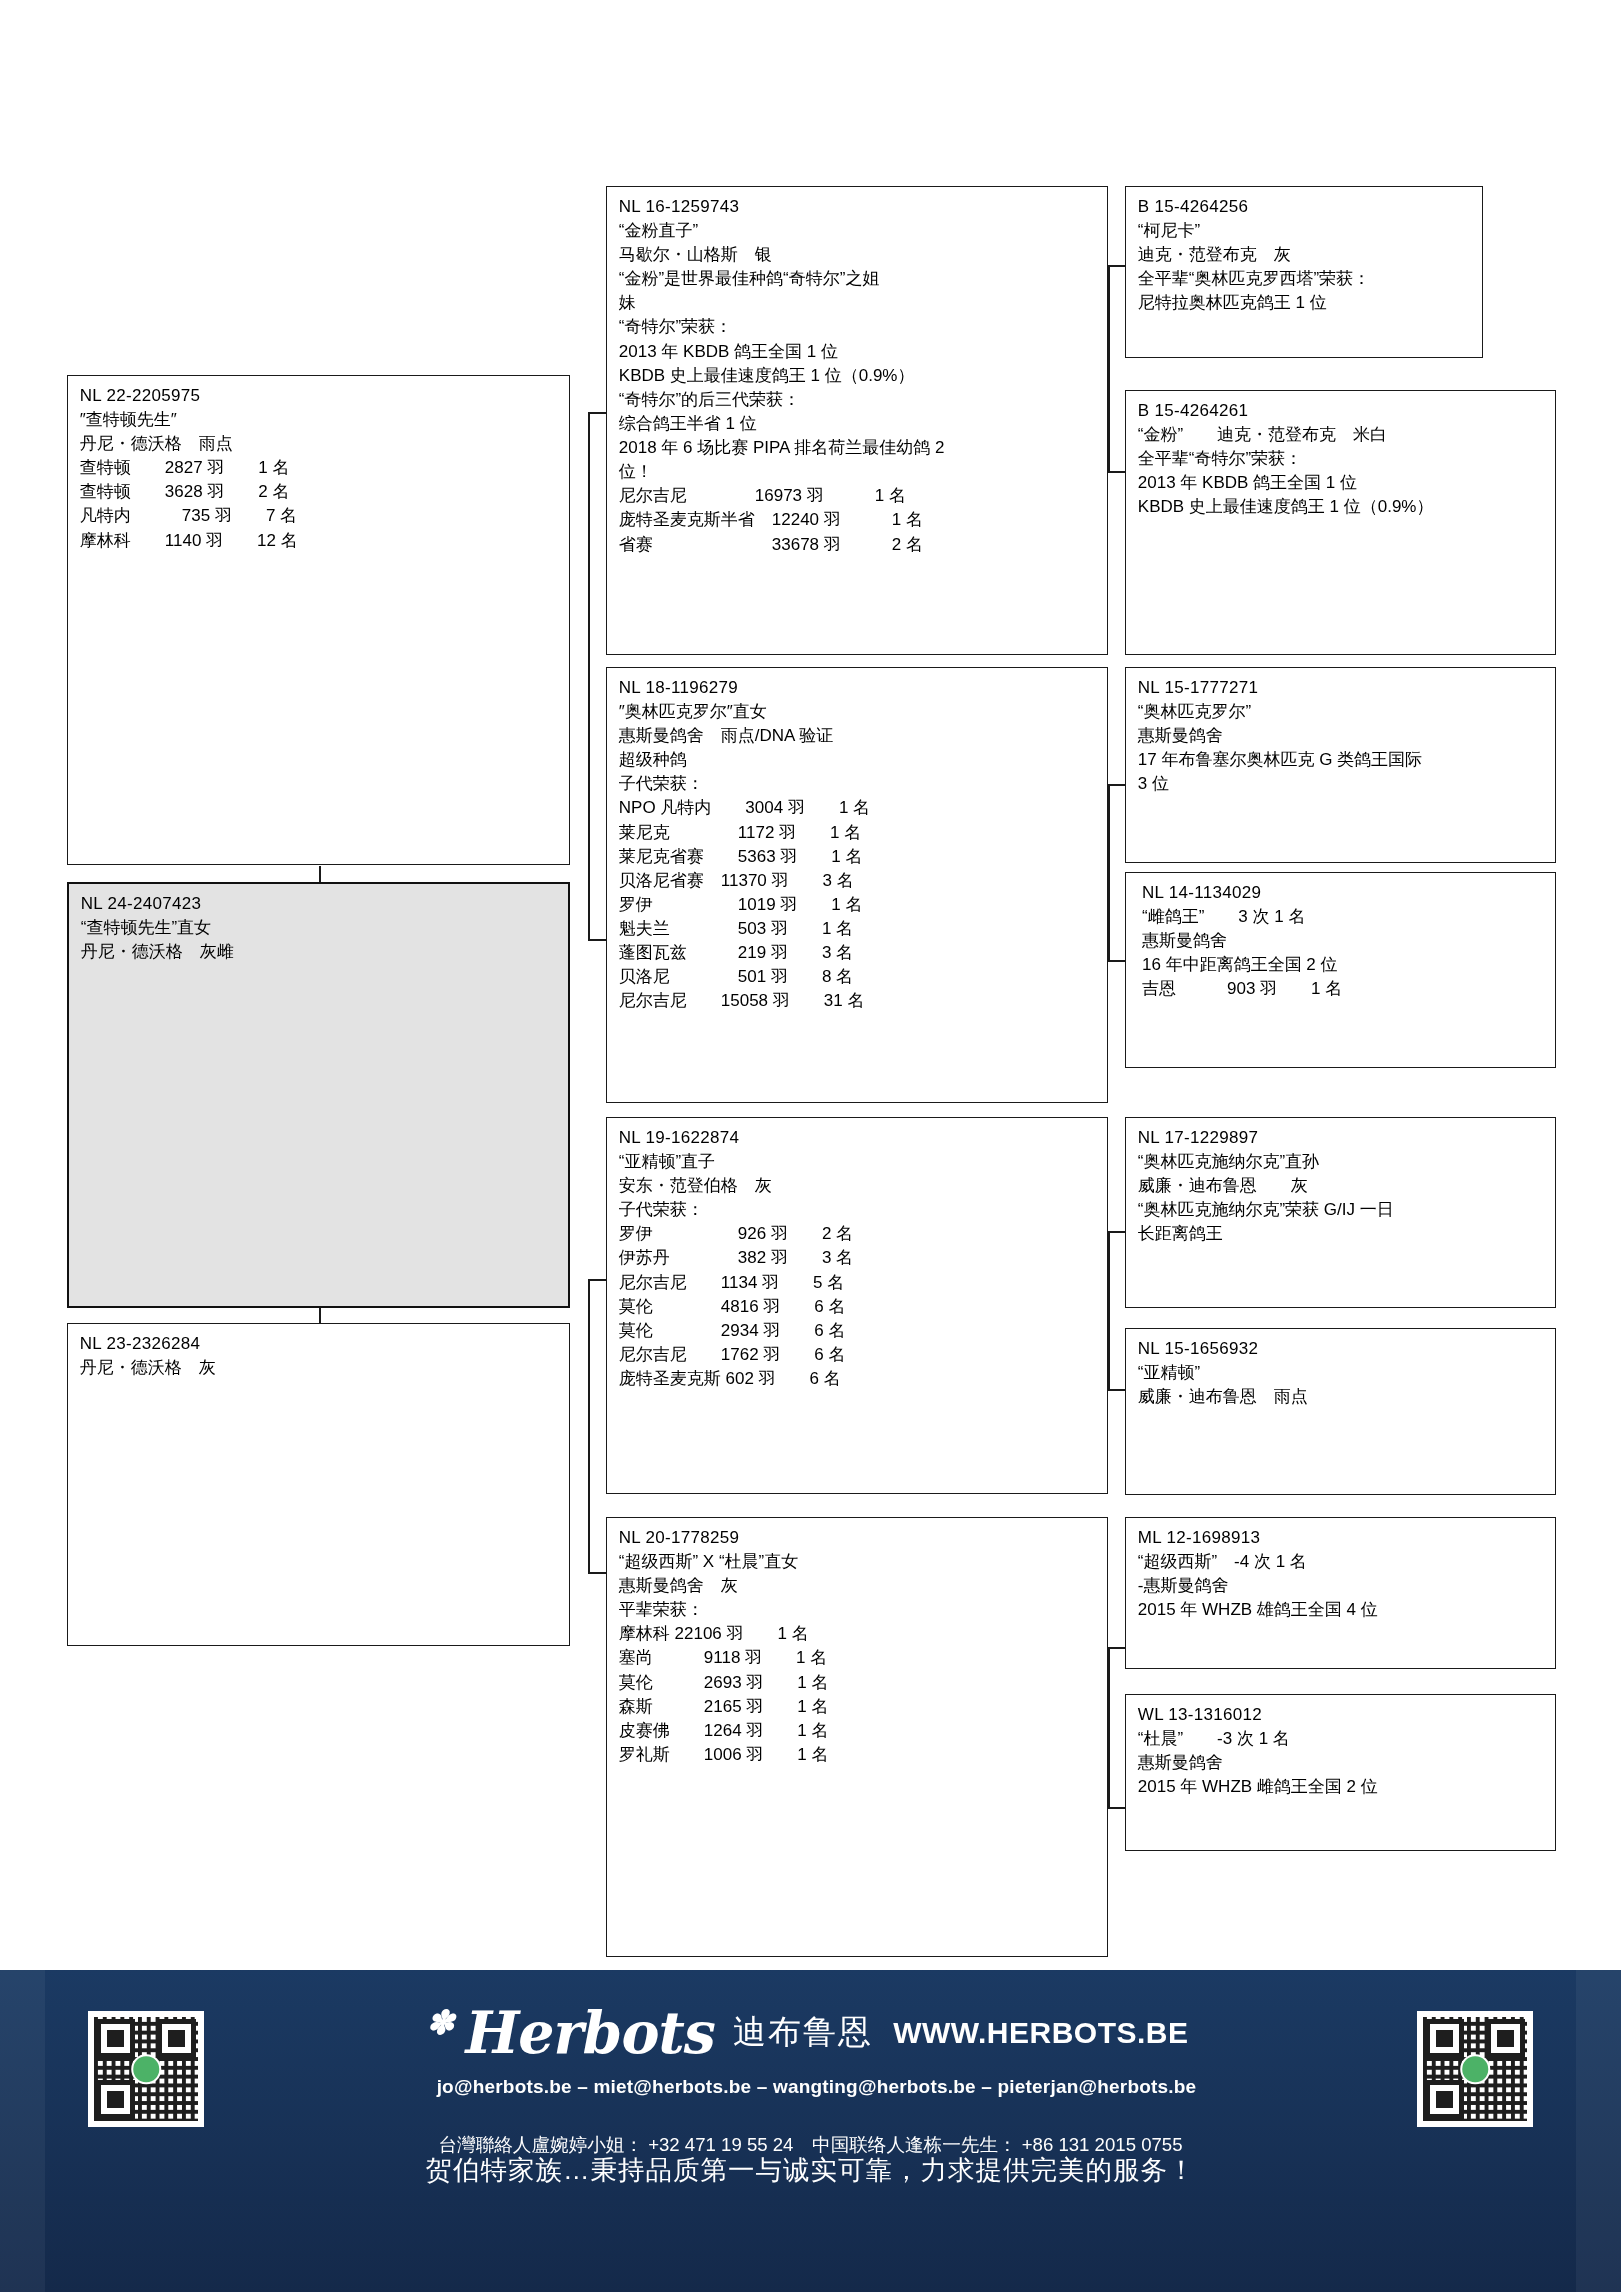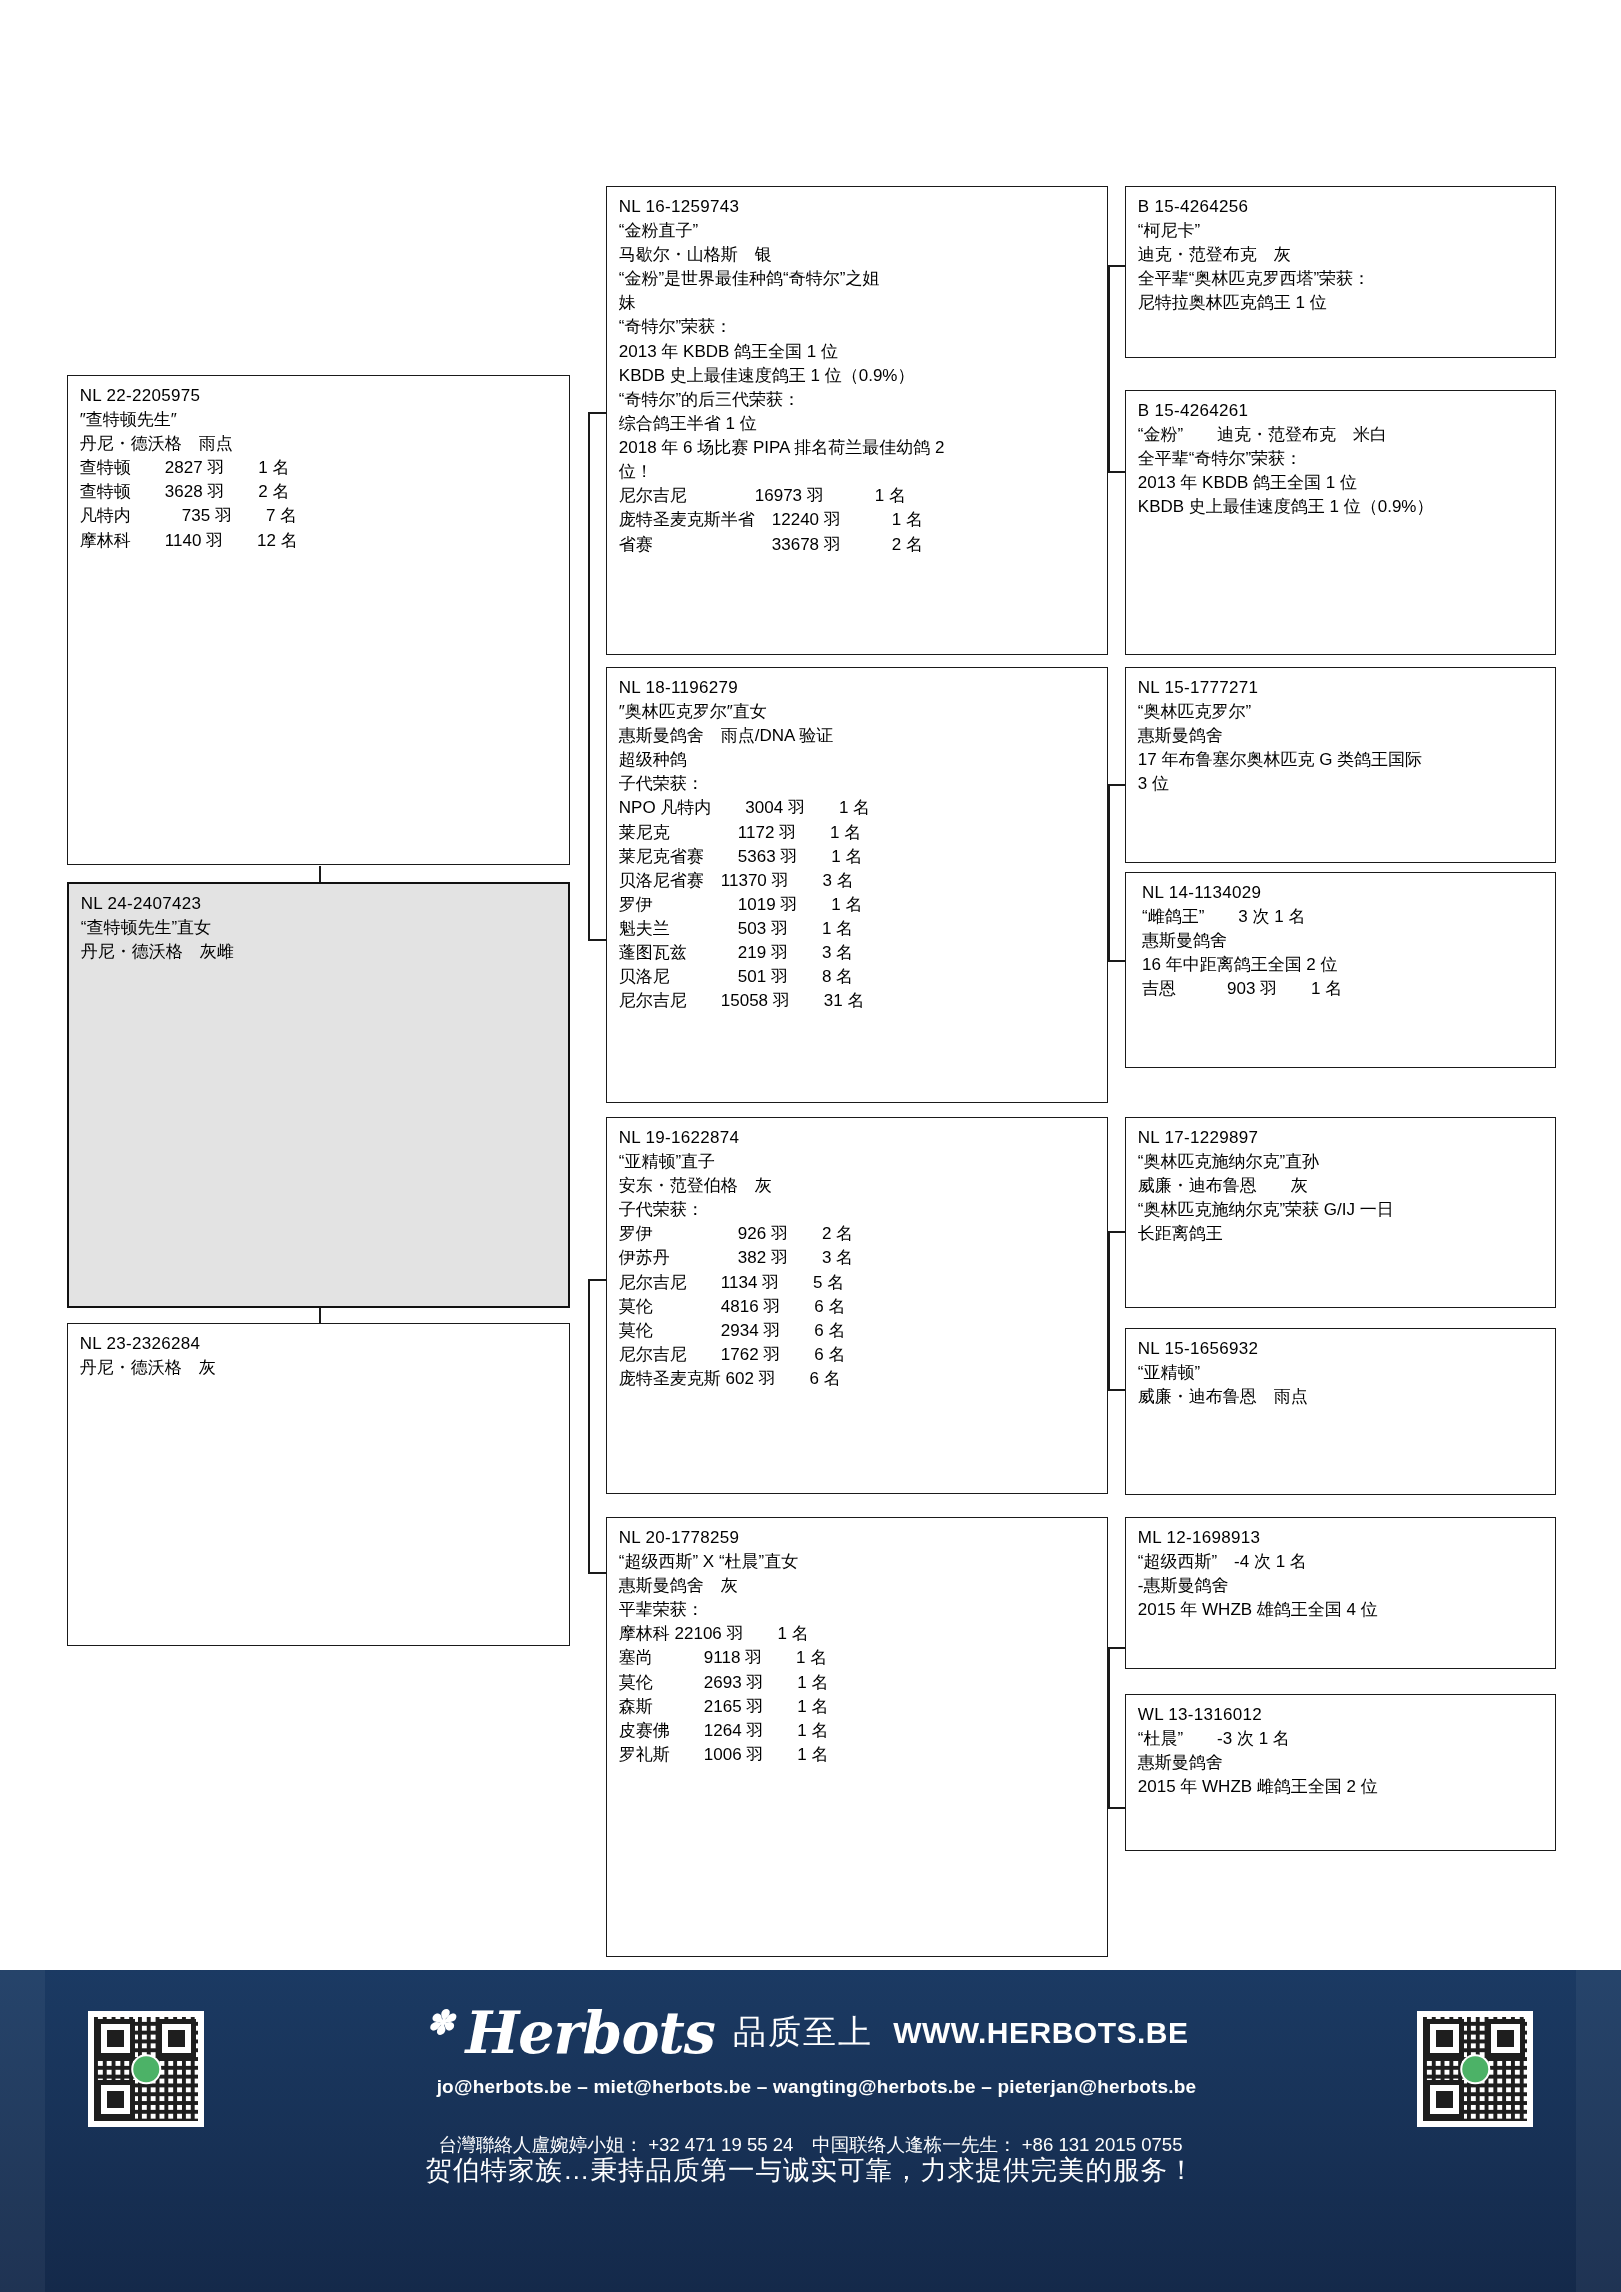"B 15-4264256" div.box { width: 431px -> 358px }
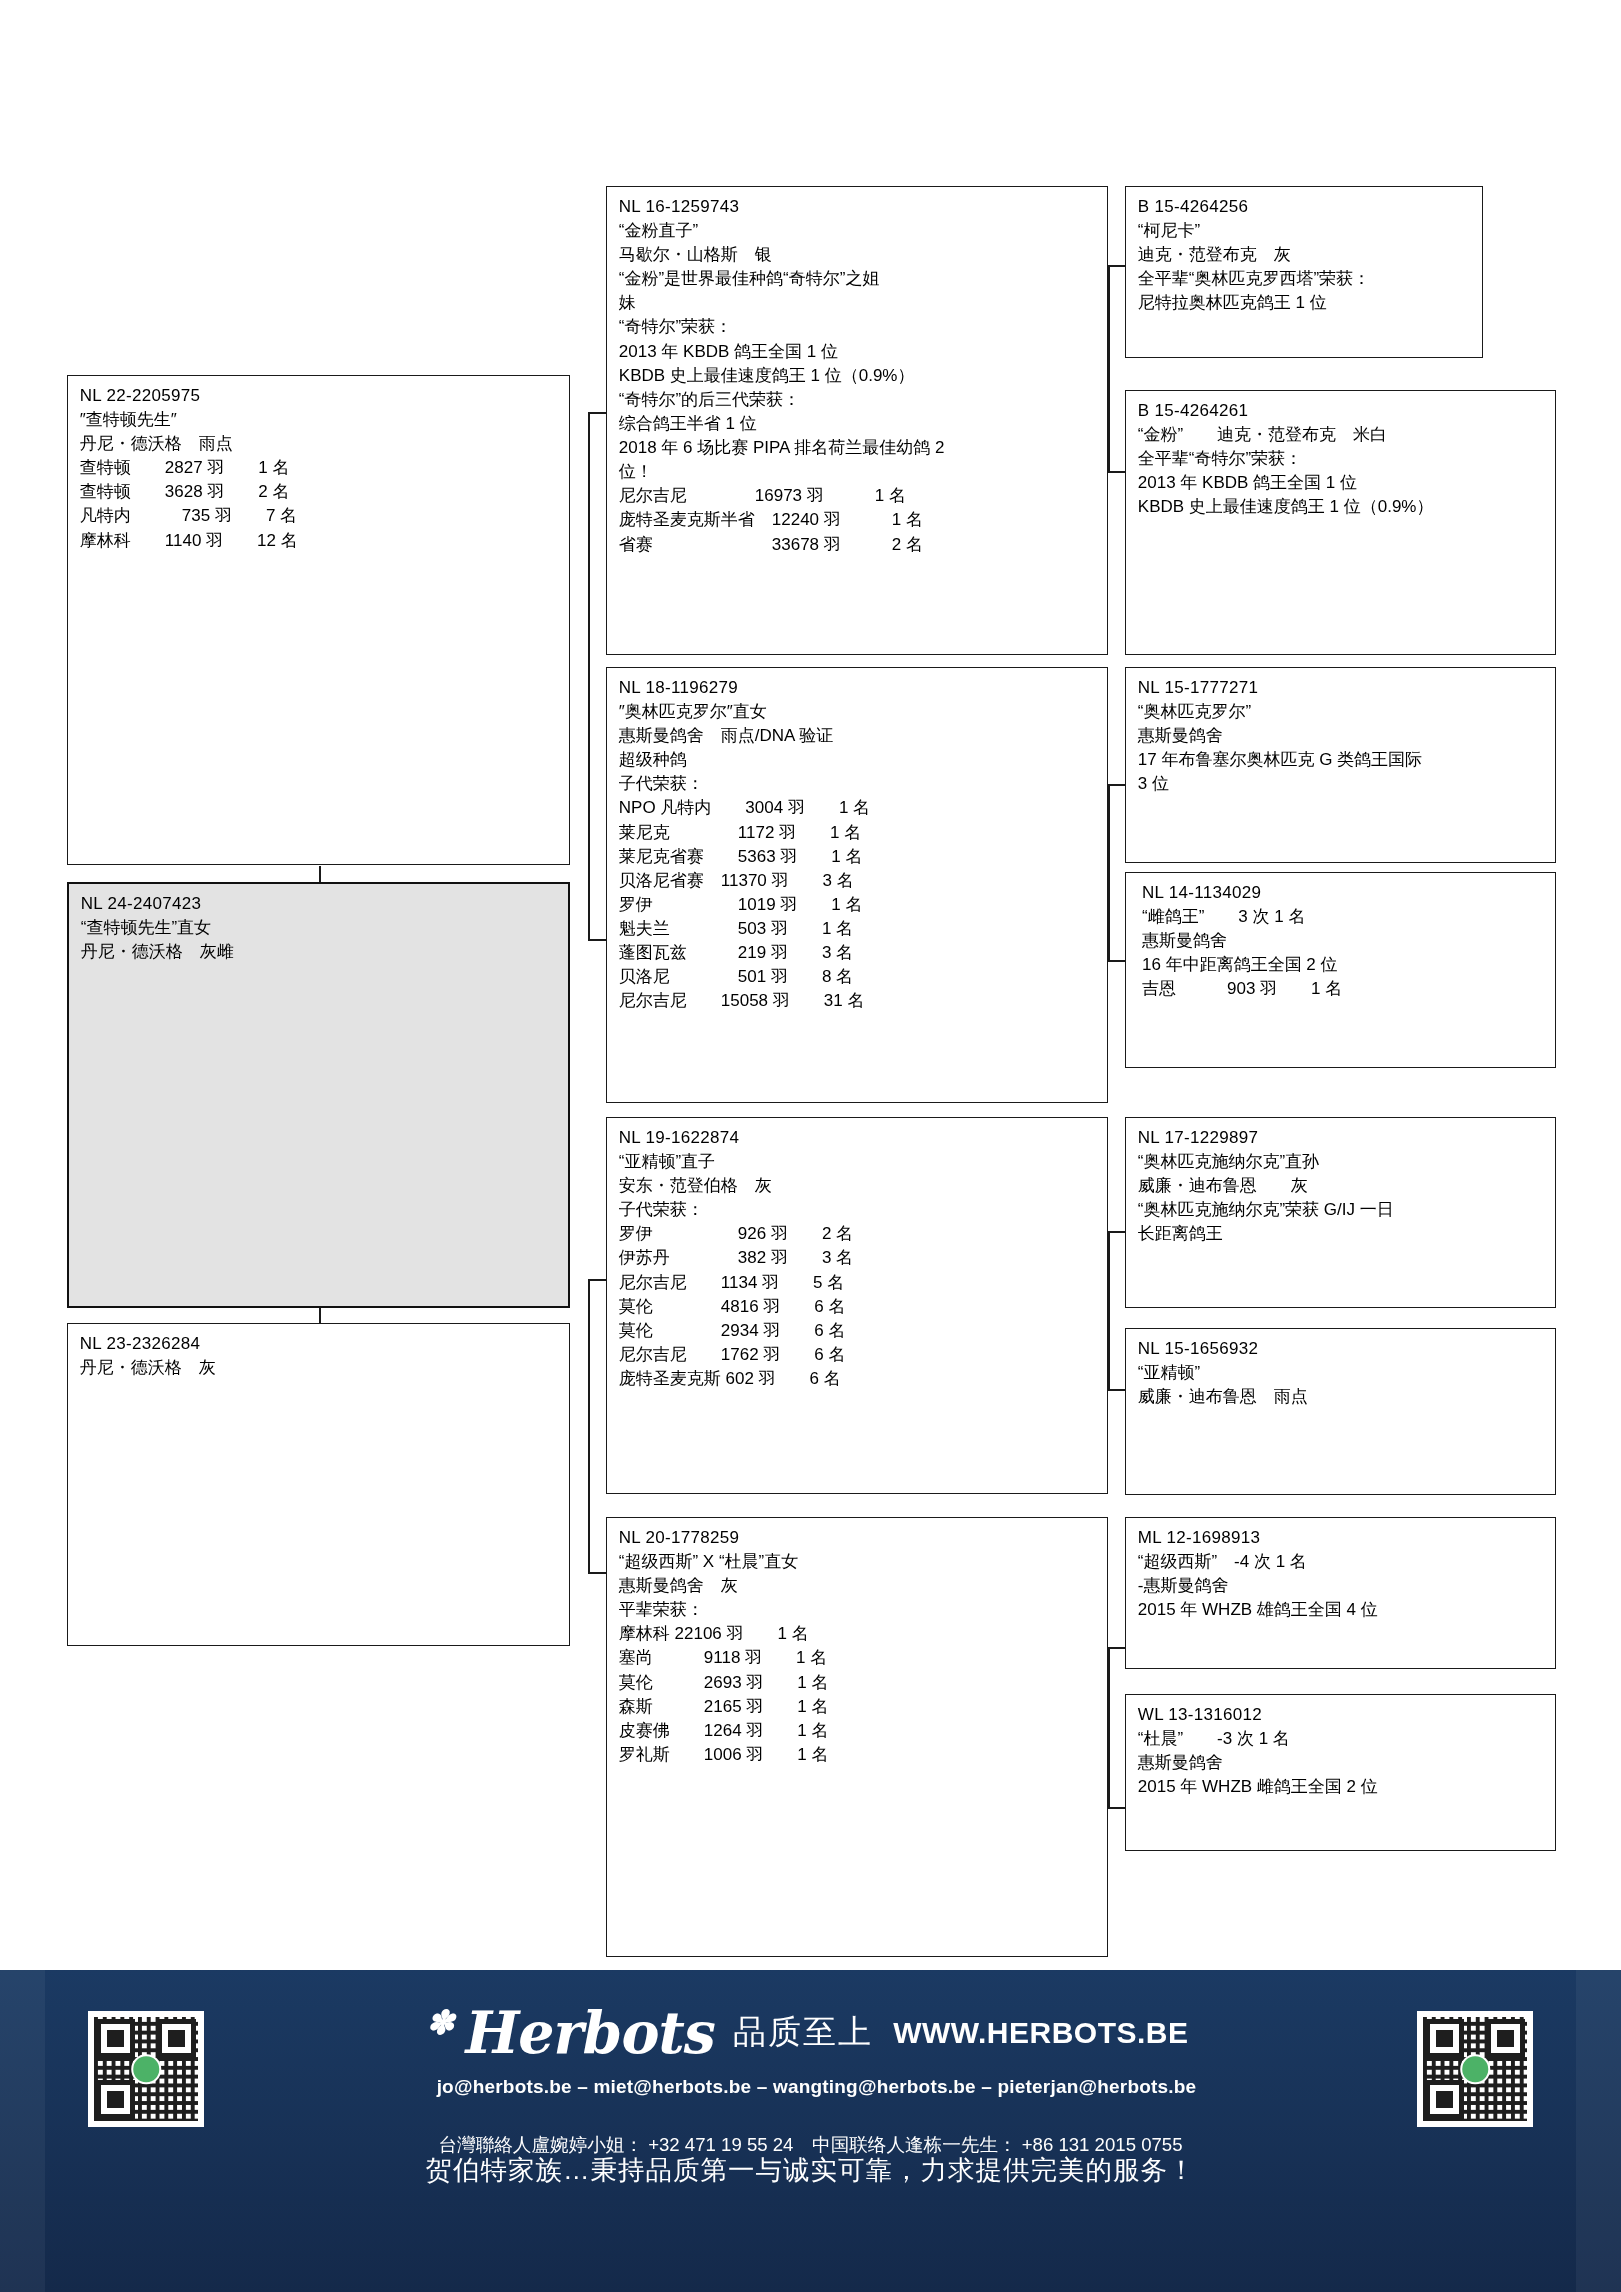"品质至上" span.cn { text: 品质至上 -> 迪布鲁恩 }
